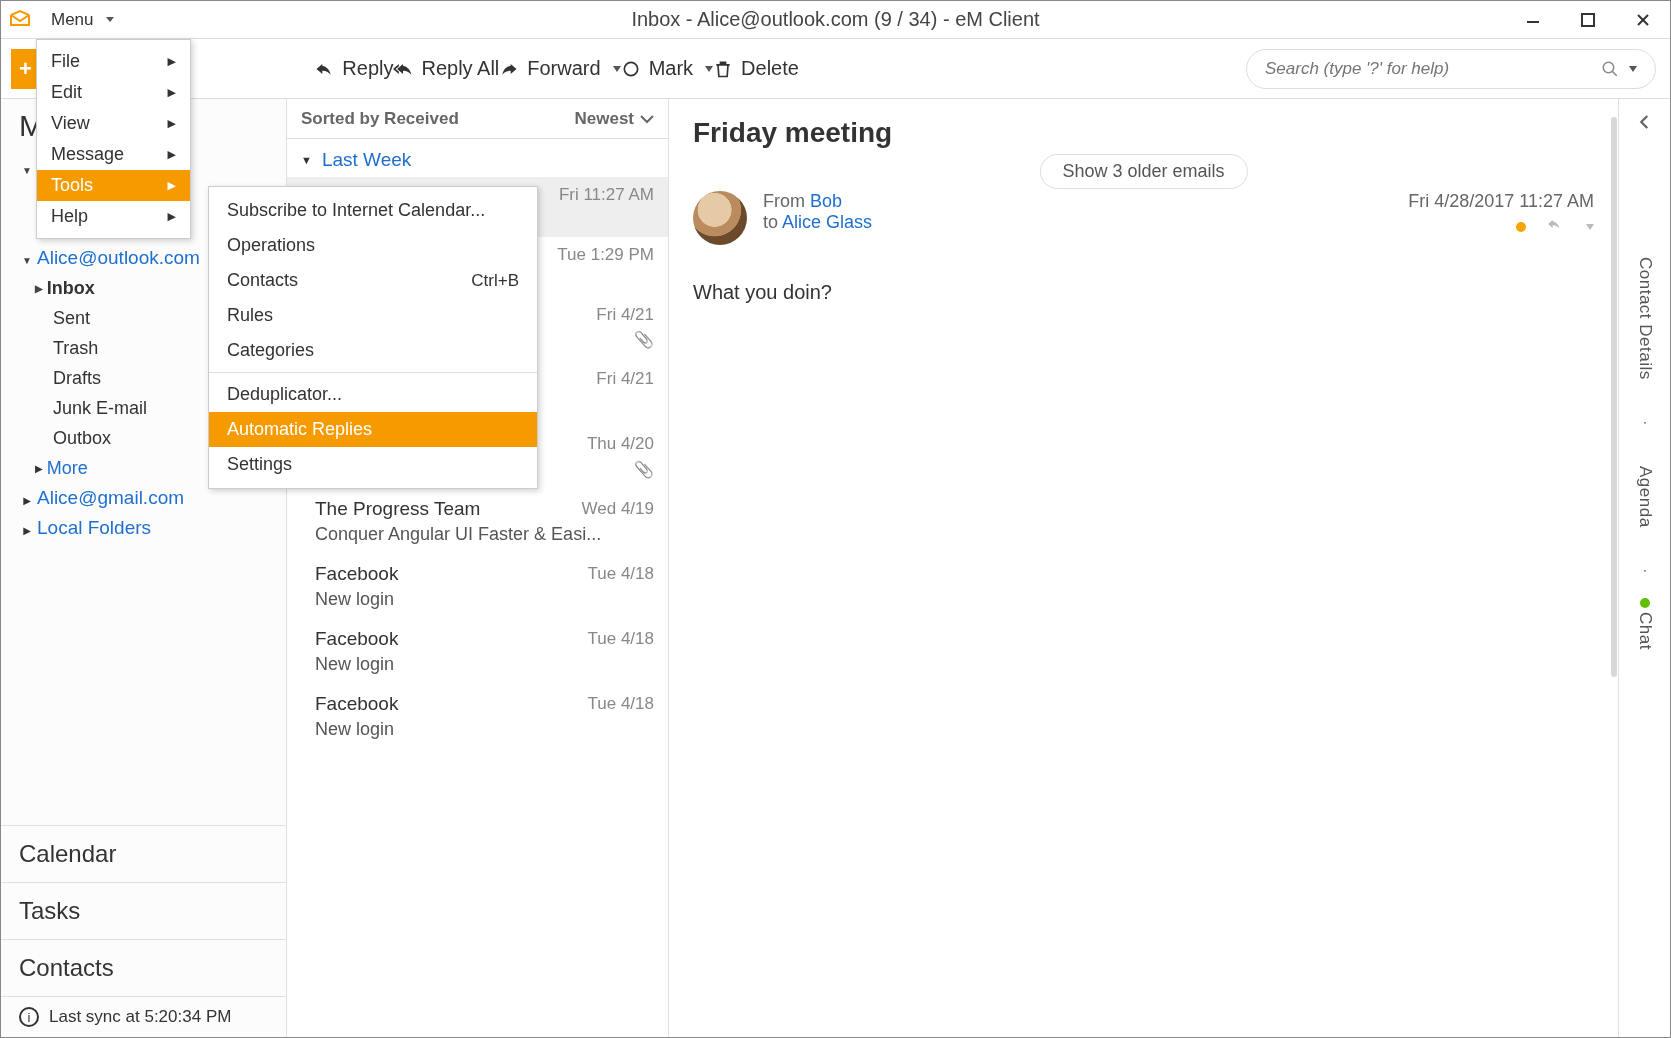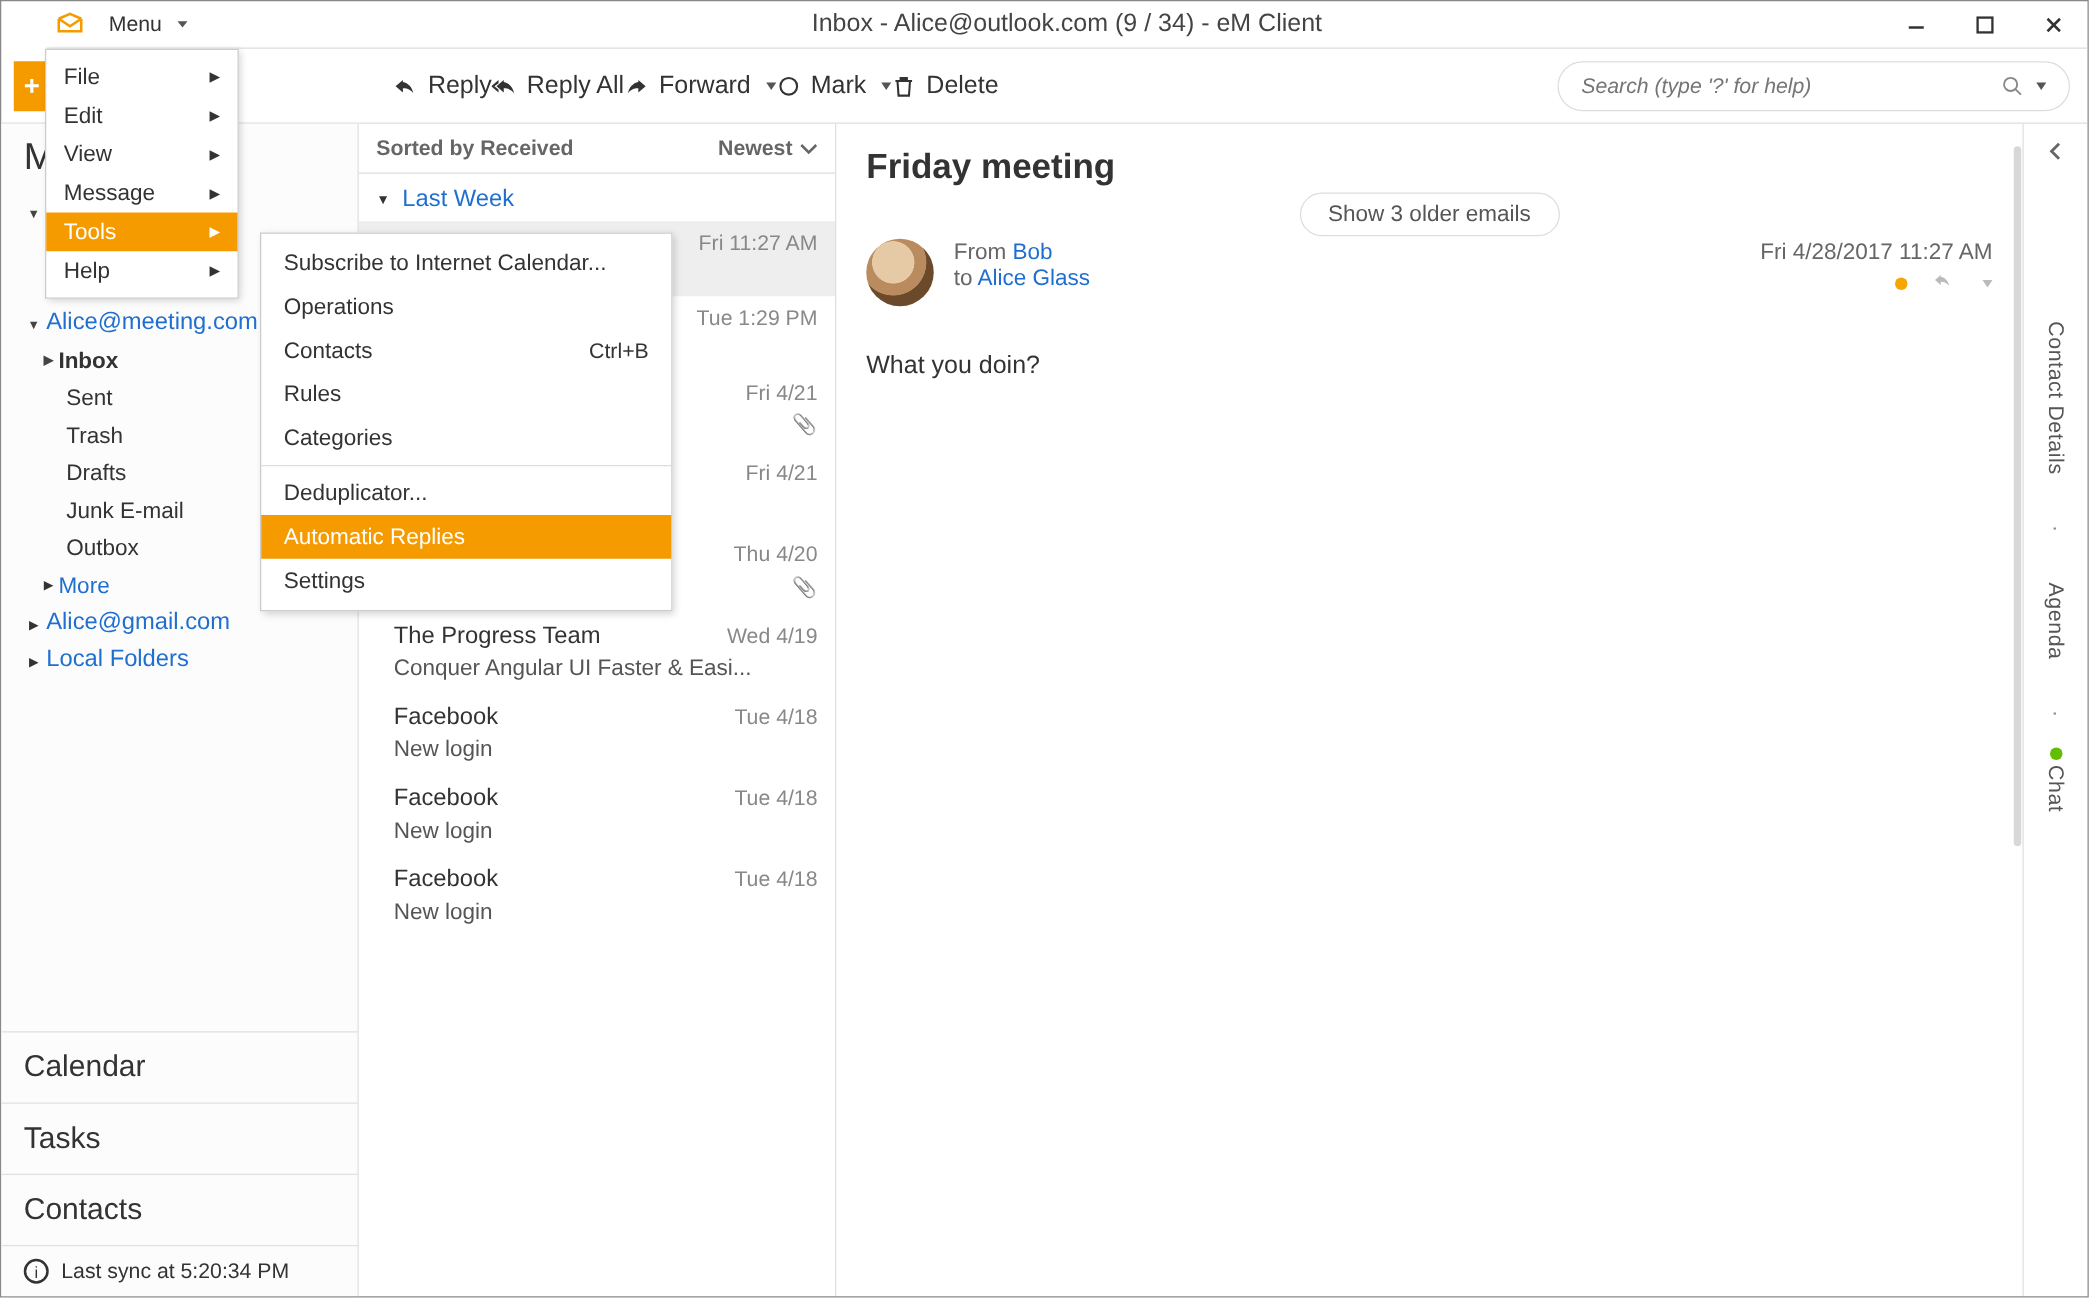"Menu" .titlebar { margin-left: 36px -> none }
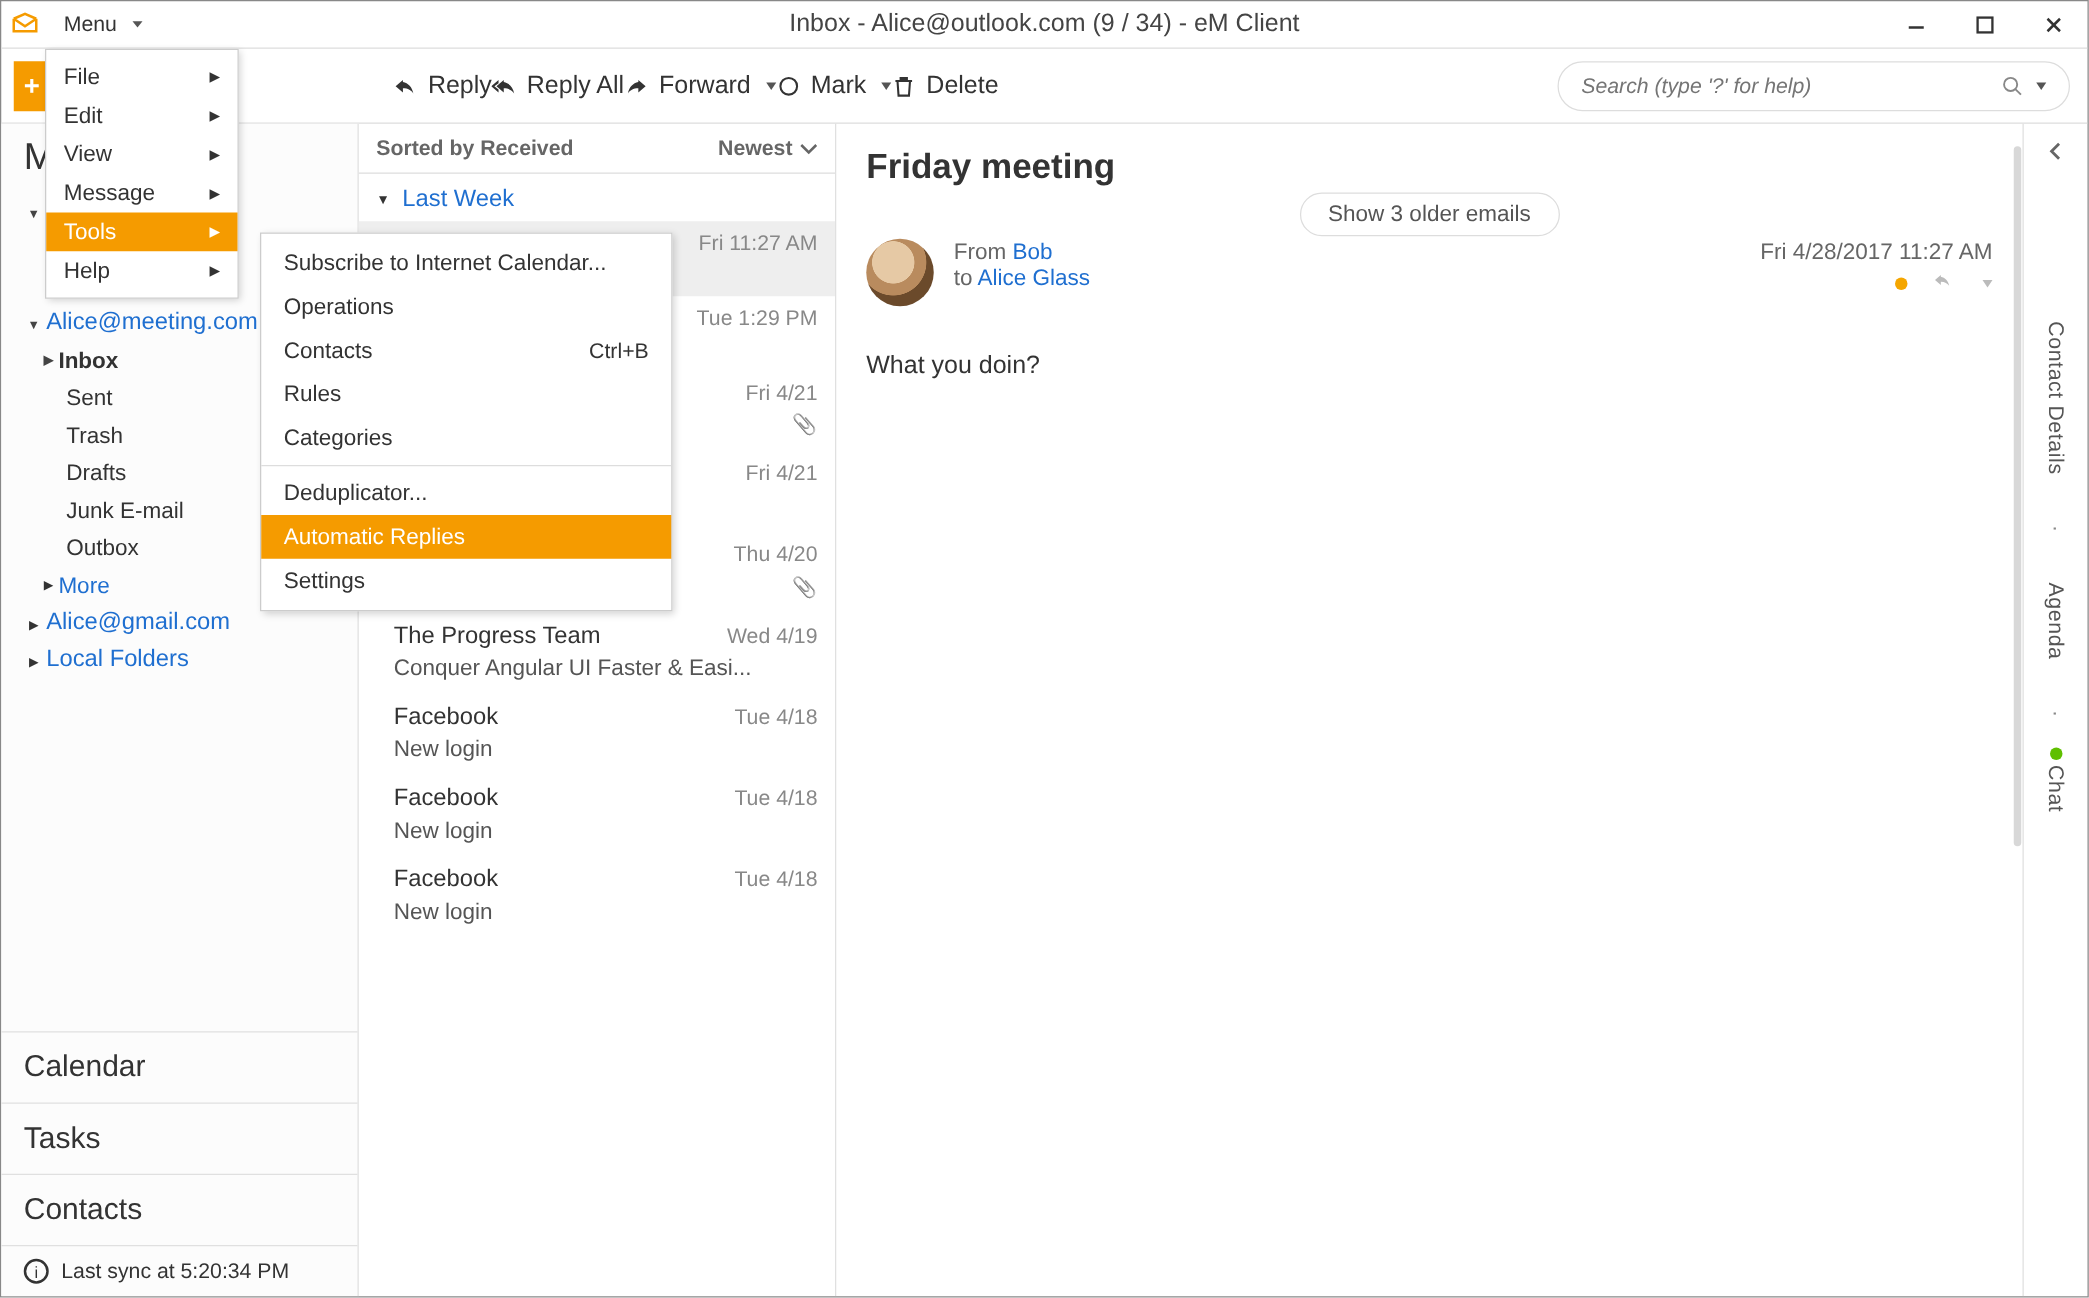"Alice@meeting.com" span.lbl { text: Alice@meeting.com -> Alice@outlook.com }
